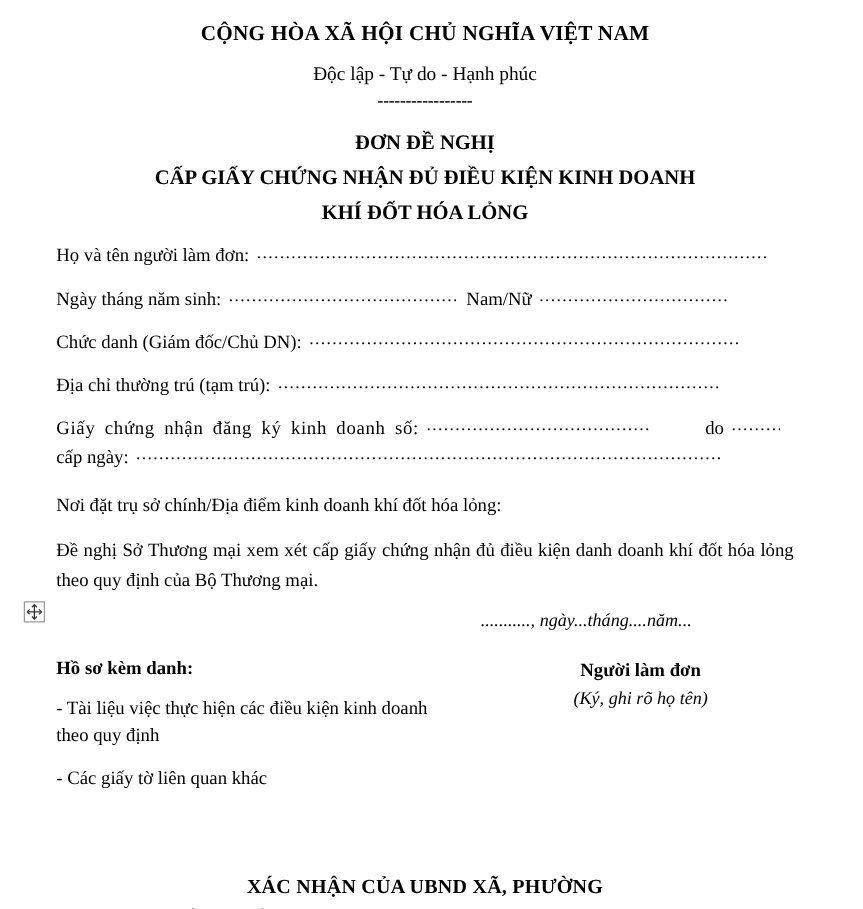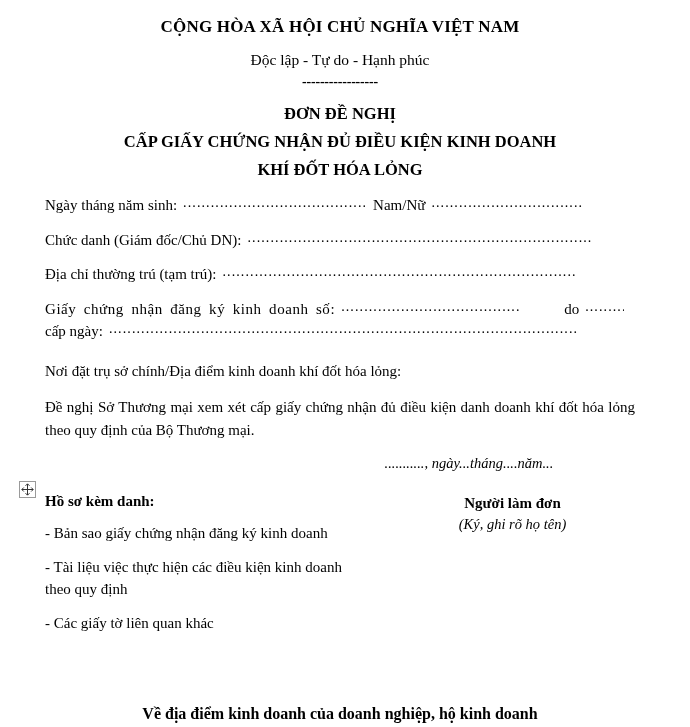"Họ và tên người làm" div.field-row { html: none -> <div> <span>Họ và tên người làm đơn:</span> <span>.........................................................................................</span> </div> }
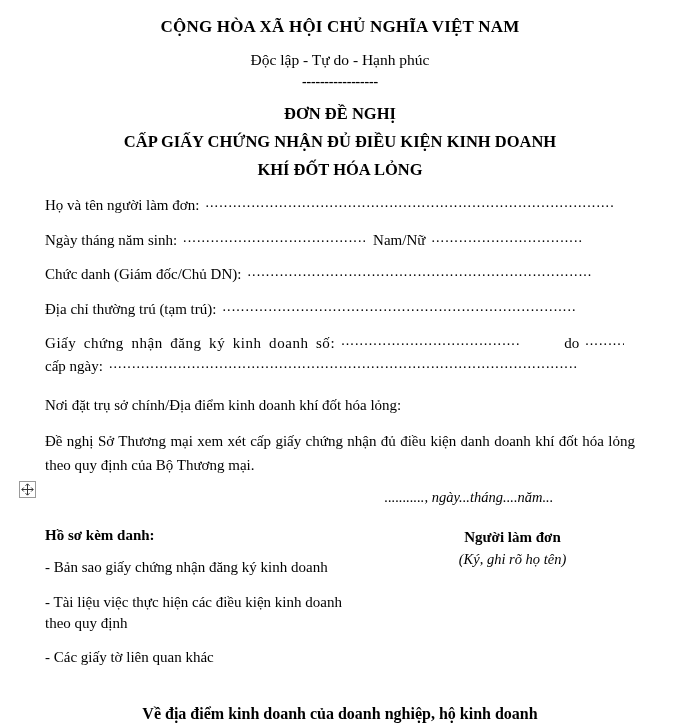"- Bản sao giấy chứng" div.attach-item { html: <div>- Bản sao giấy chứng nhận đăng ký kinh doanh</div> -> none }
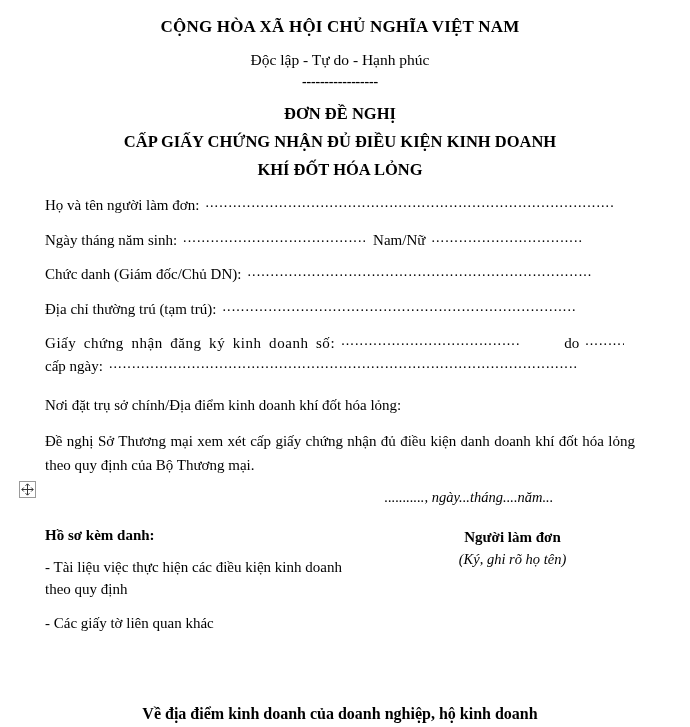"XÁC NHẬN CỦA UBND XÃ," div.confirm-title { html: none -> <div>XÁC NHẬN CỦA UBND XÃ, PHƯỜNG</div> }
